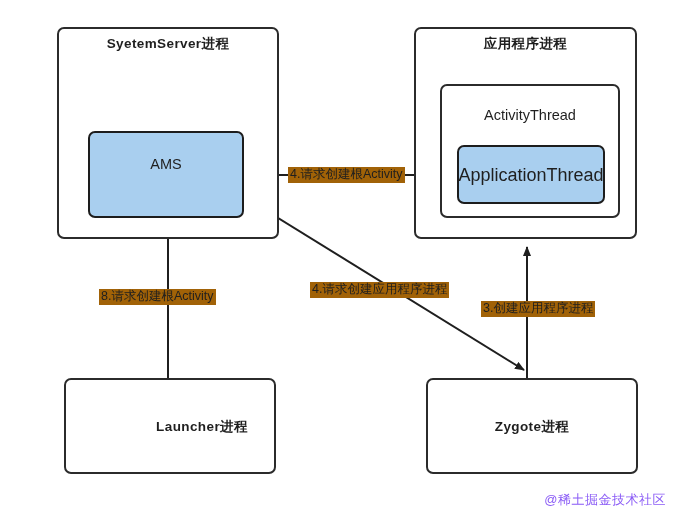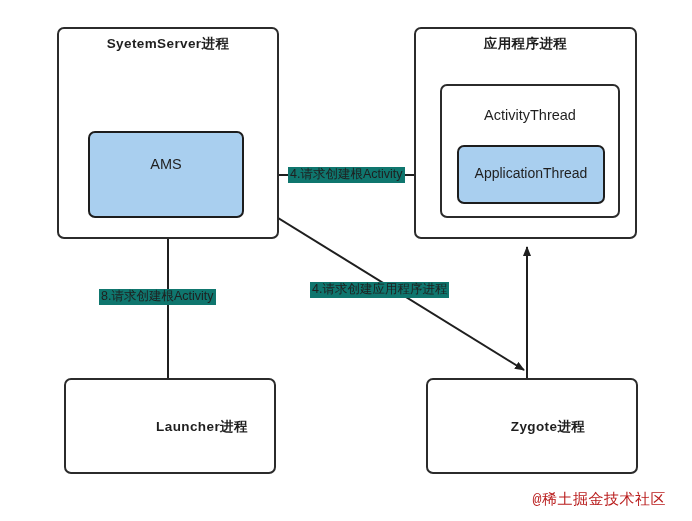"4.请求创建根Activity" .edge-label { background: #0f766e -> #a16207 }
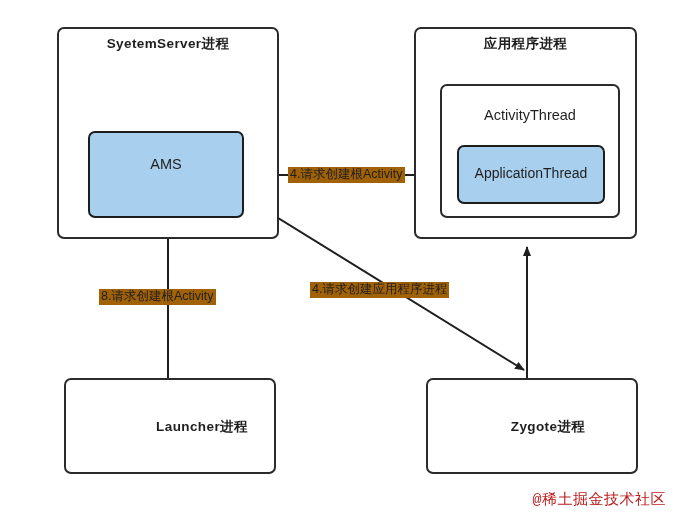"ApplicationThread" div.node-label { font-size: 14px -> 18px }
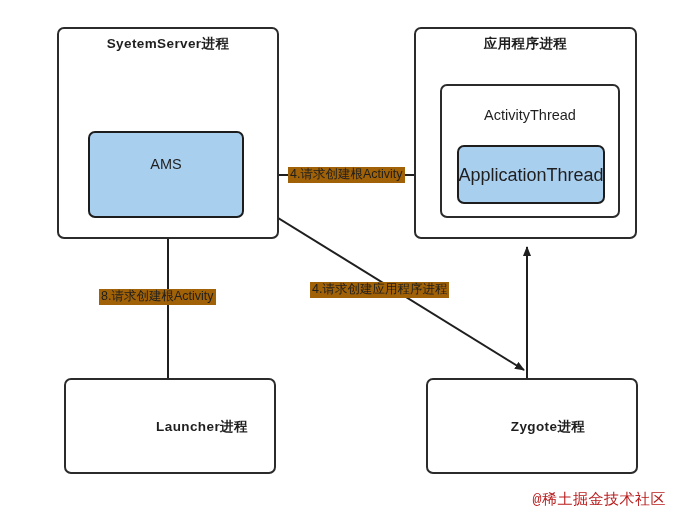"3.创建应用程序进程" div.edge-label { html: none -> <div>3.创建应用程序进程</div> }
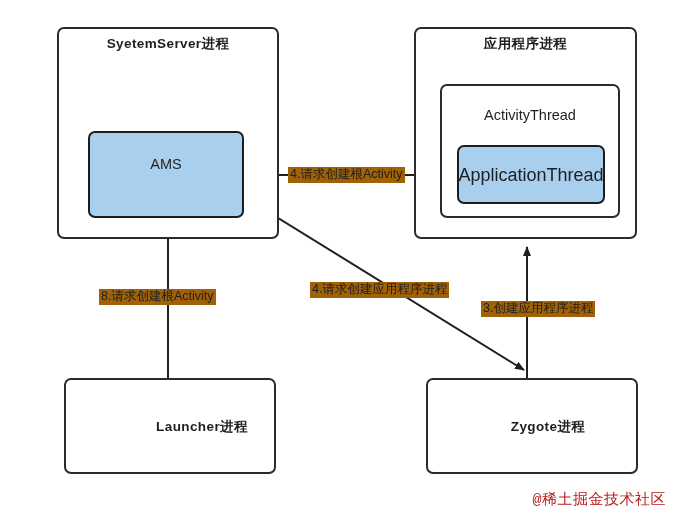"Zygote进程" div.node-label { margin-left: 16px -> none }
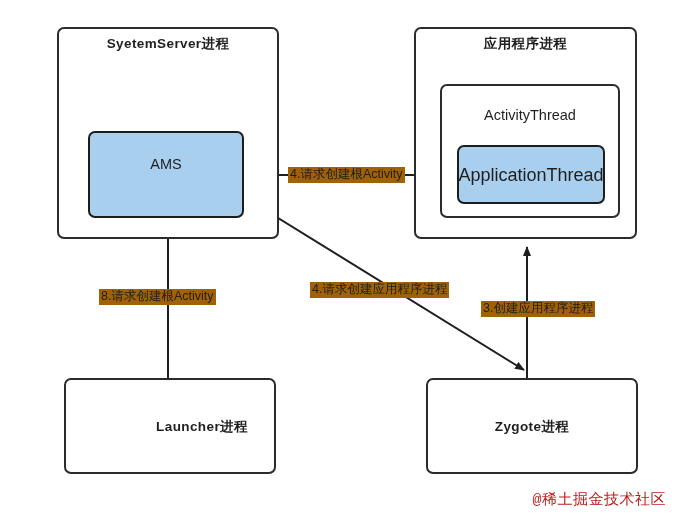"@稀土掘金技术社区" .watermark { color: #b91c1c -> #8b5cf6; font-family: Liberation Mono, monospace -> none; font-size: 15px -> 13px }
